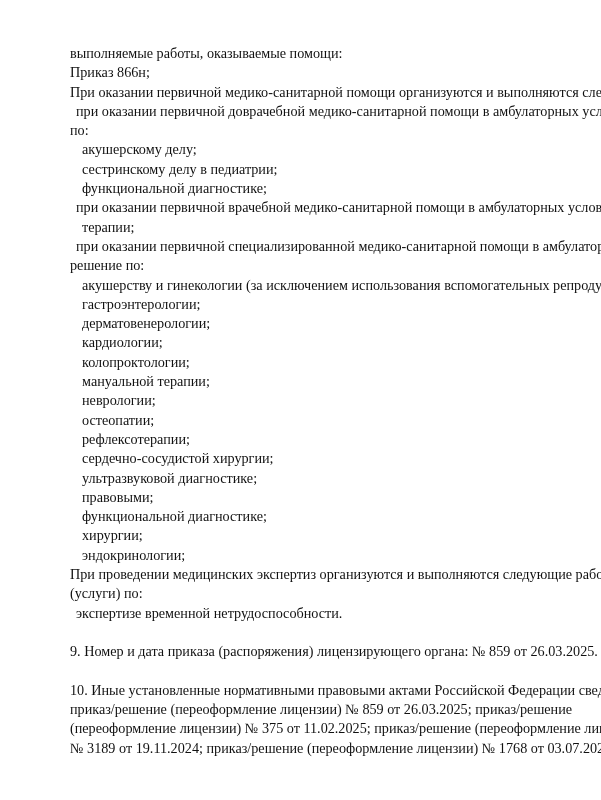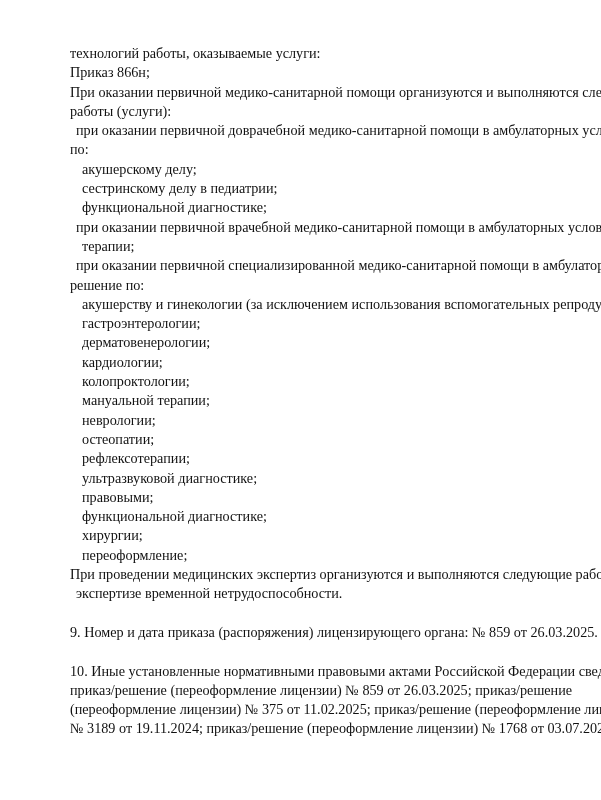"технологий работы, оказываемые услуги:" span.line { text: технологий работы, оказываемые услуги -> выполняемые работы, оказываемые помощи }
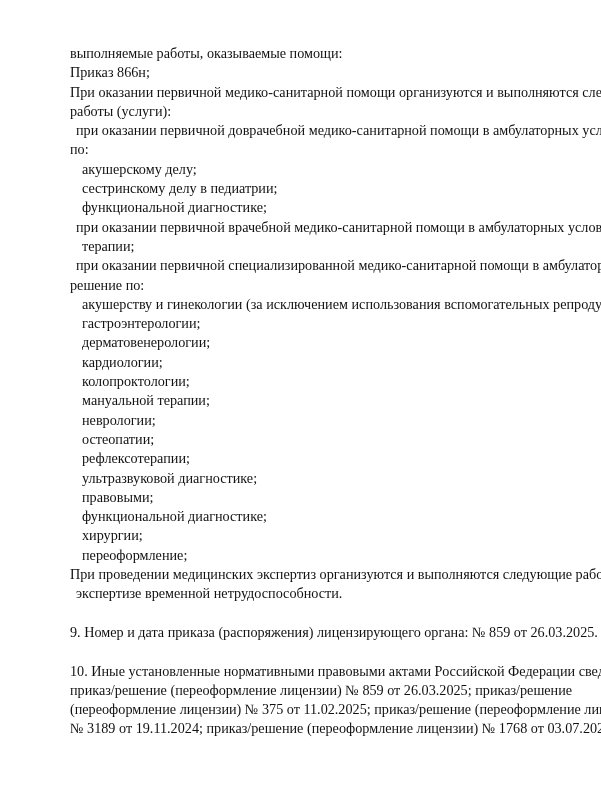"работы (услуги):" span.line { html: <span>работы (услуги):</span> -> none }
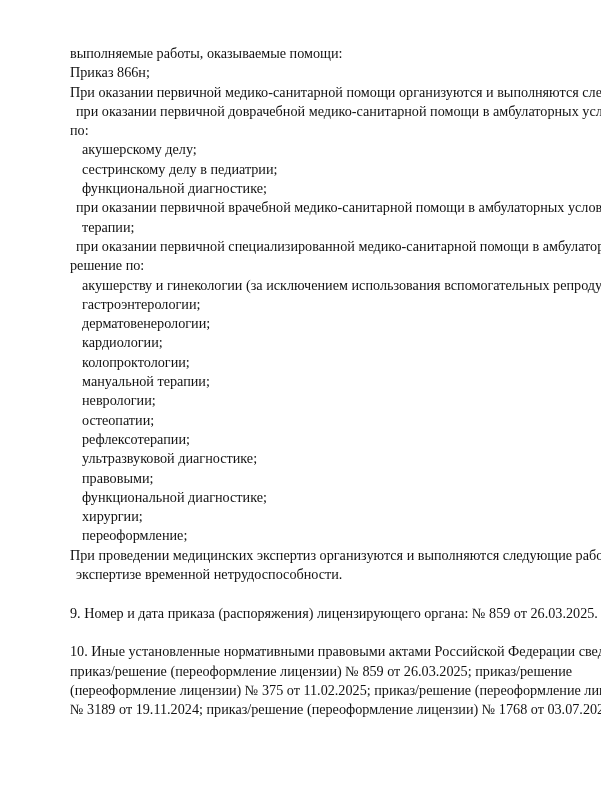"сердечно-сосудистой хирургии;" span.line { html: none -> <span>сердечно-сосудистой хирургии;</span> }
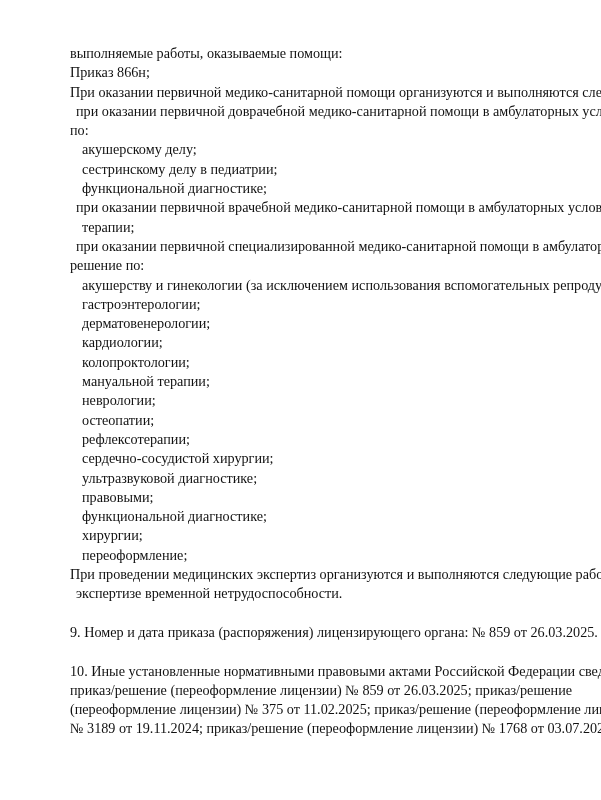"переоформление;" span.line { text: переоформление -> эндокринологии }
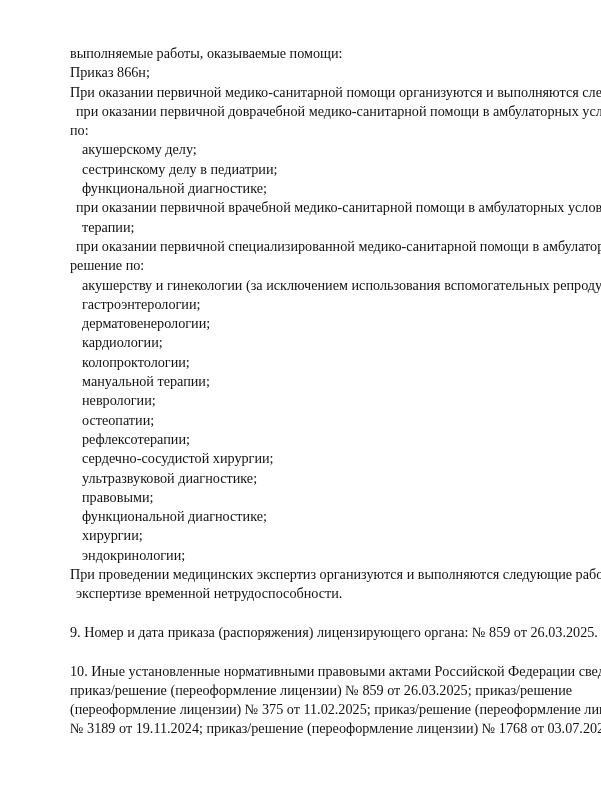"(услуги) по:" span.line { html: none -> <span>(услуги) по:</span> }
